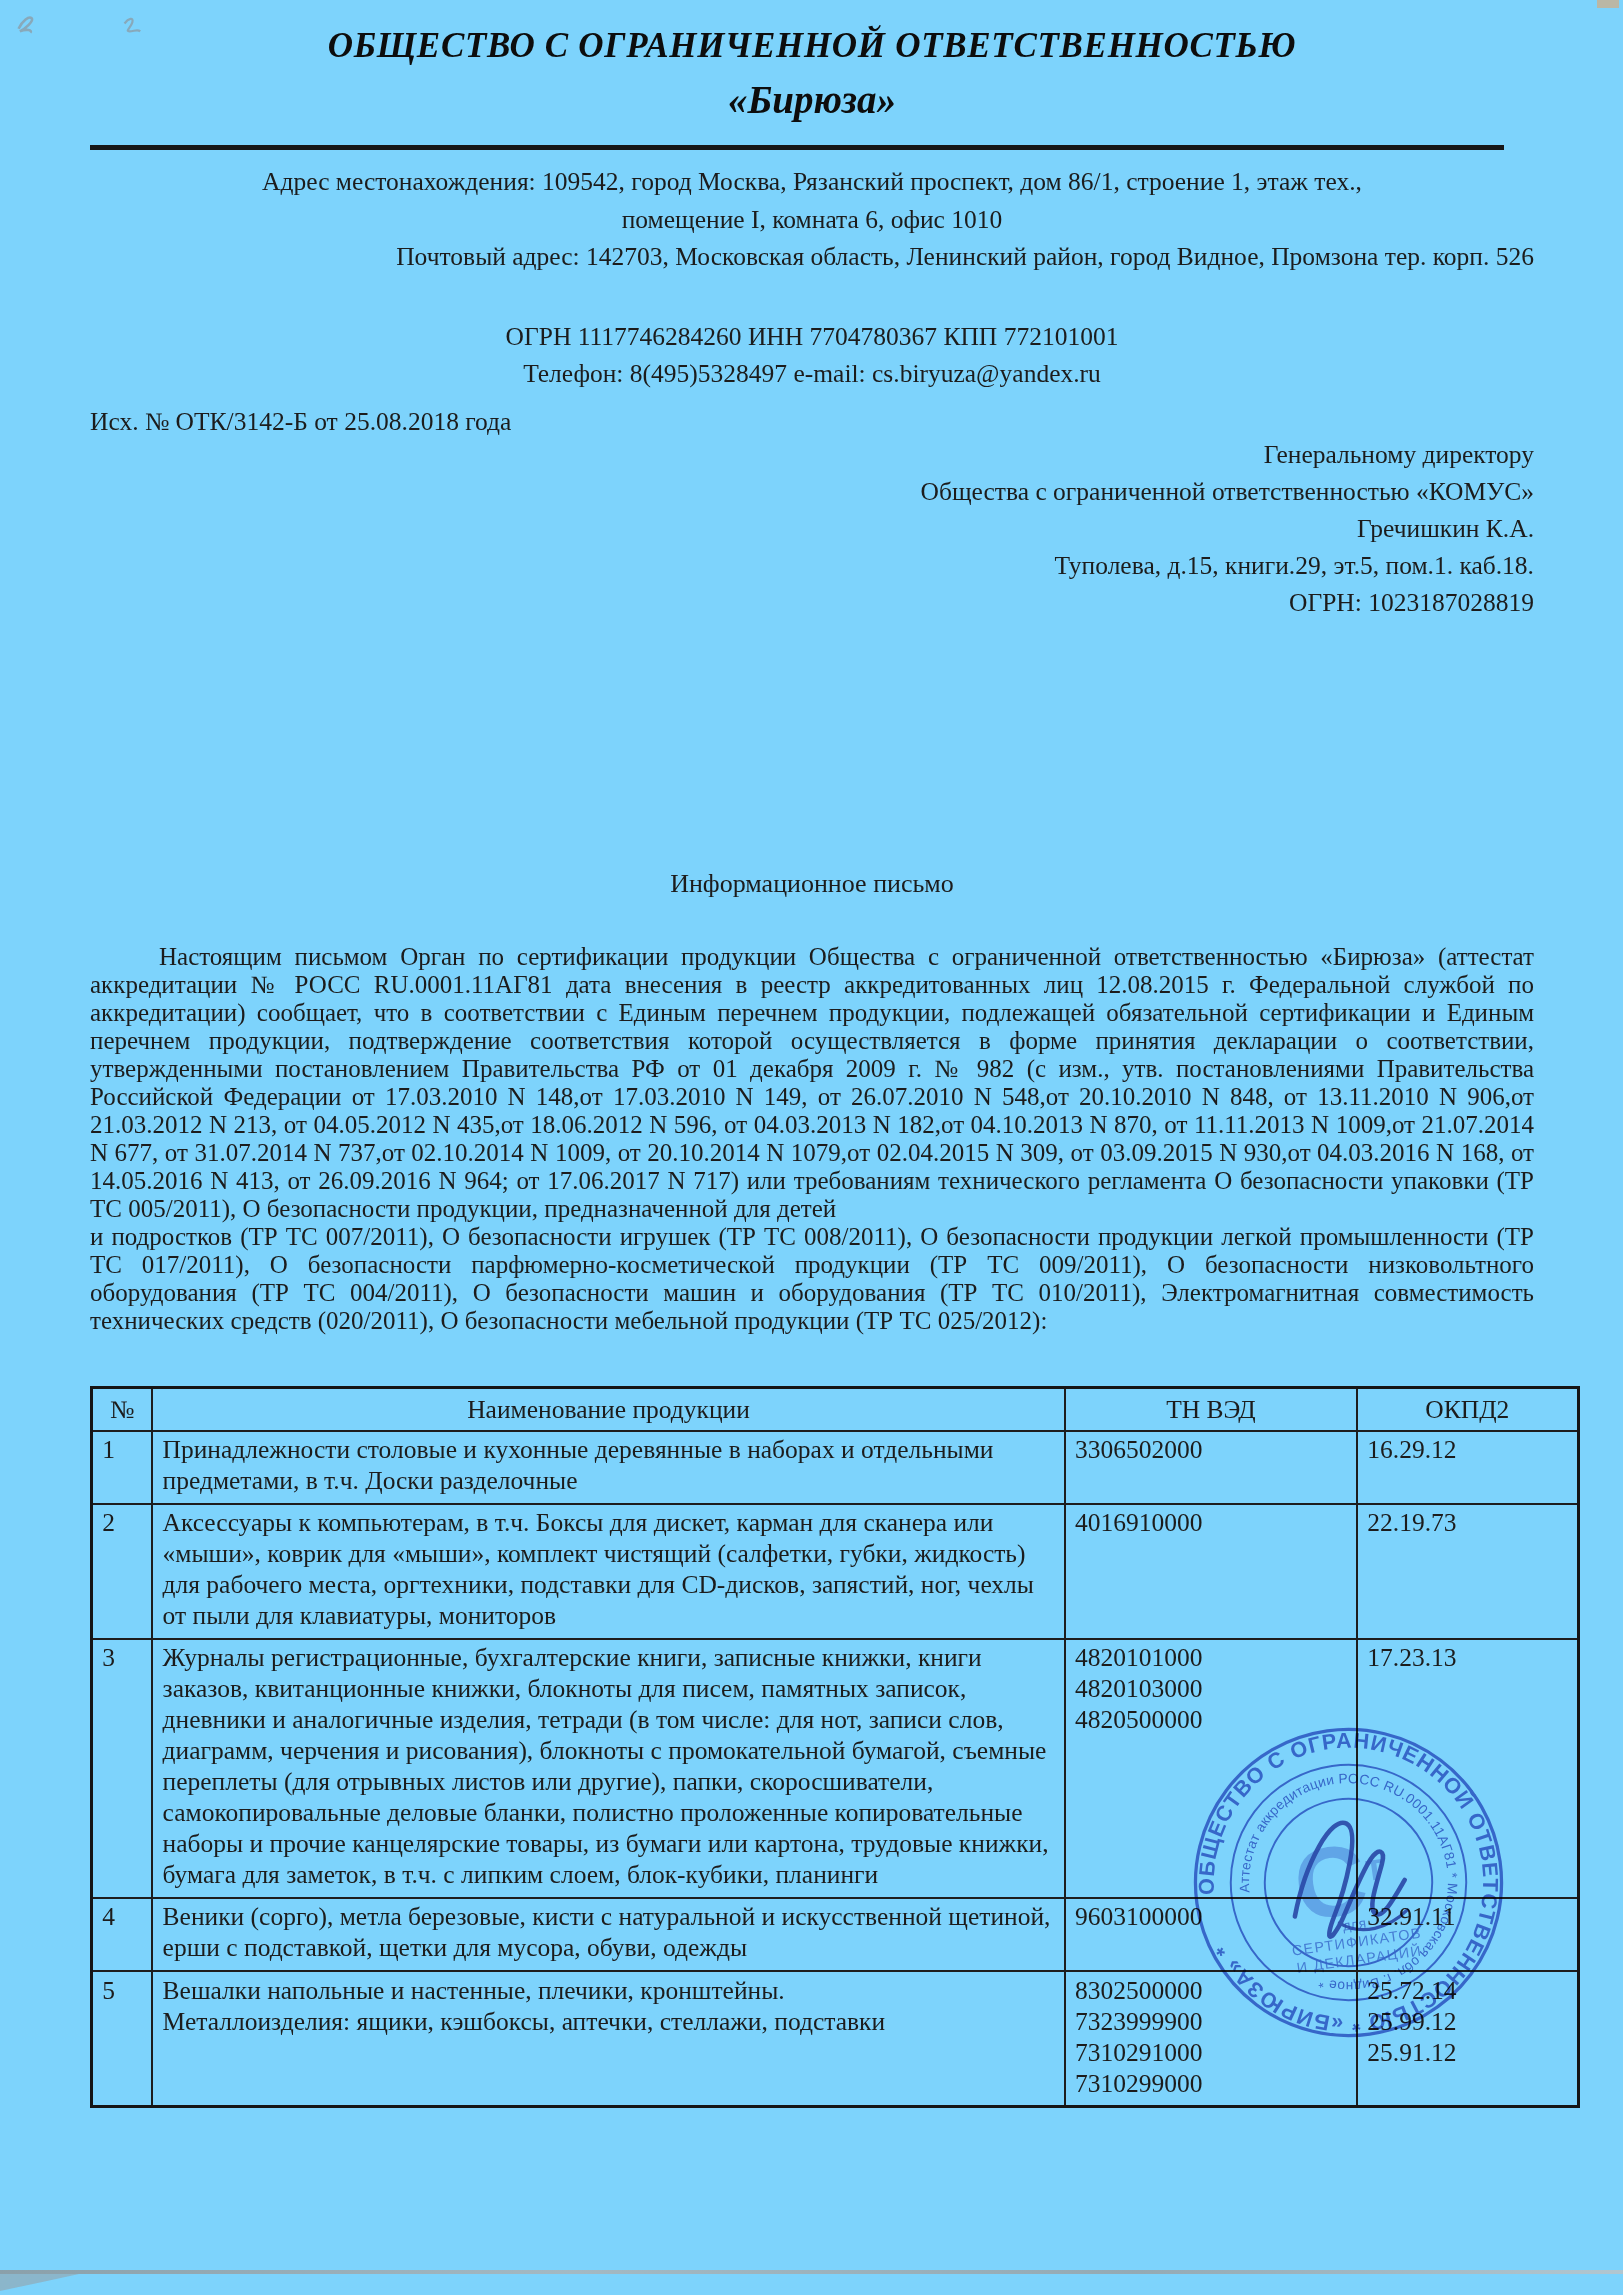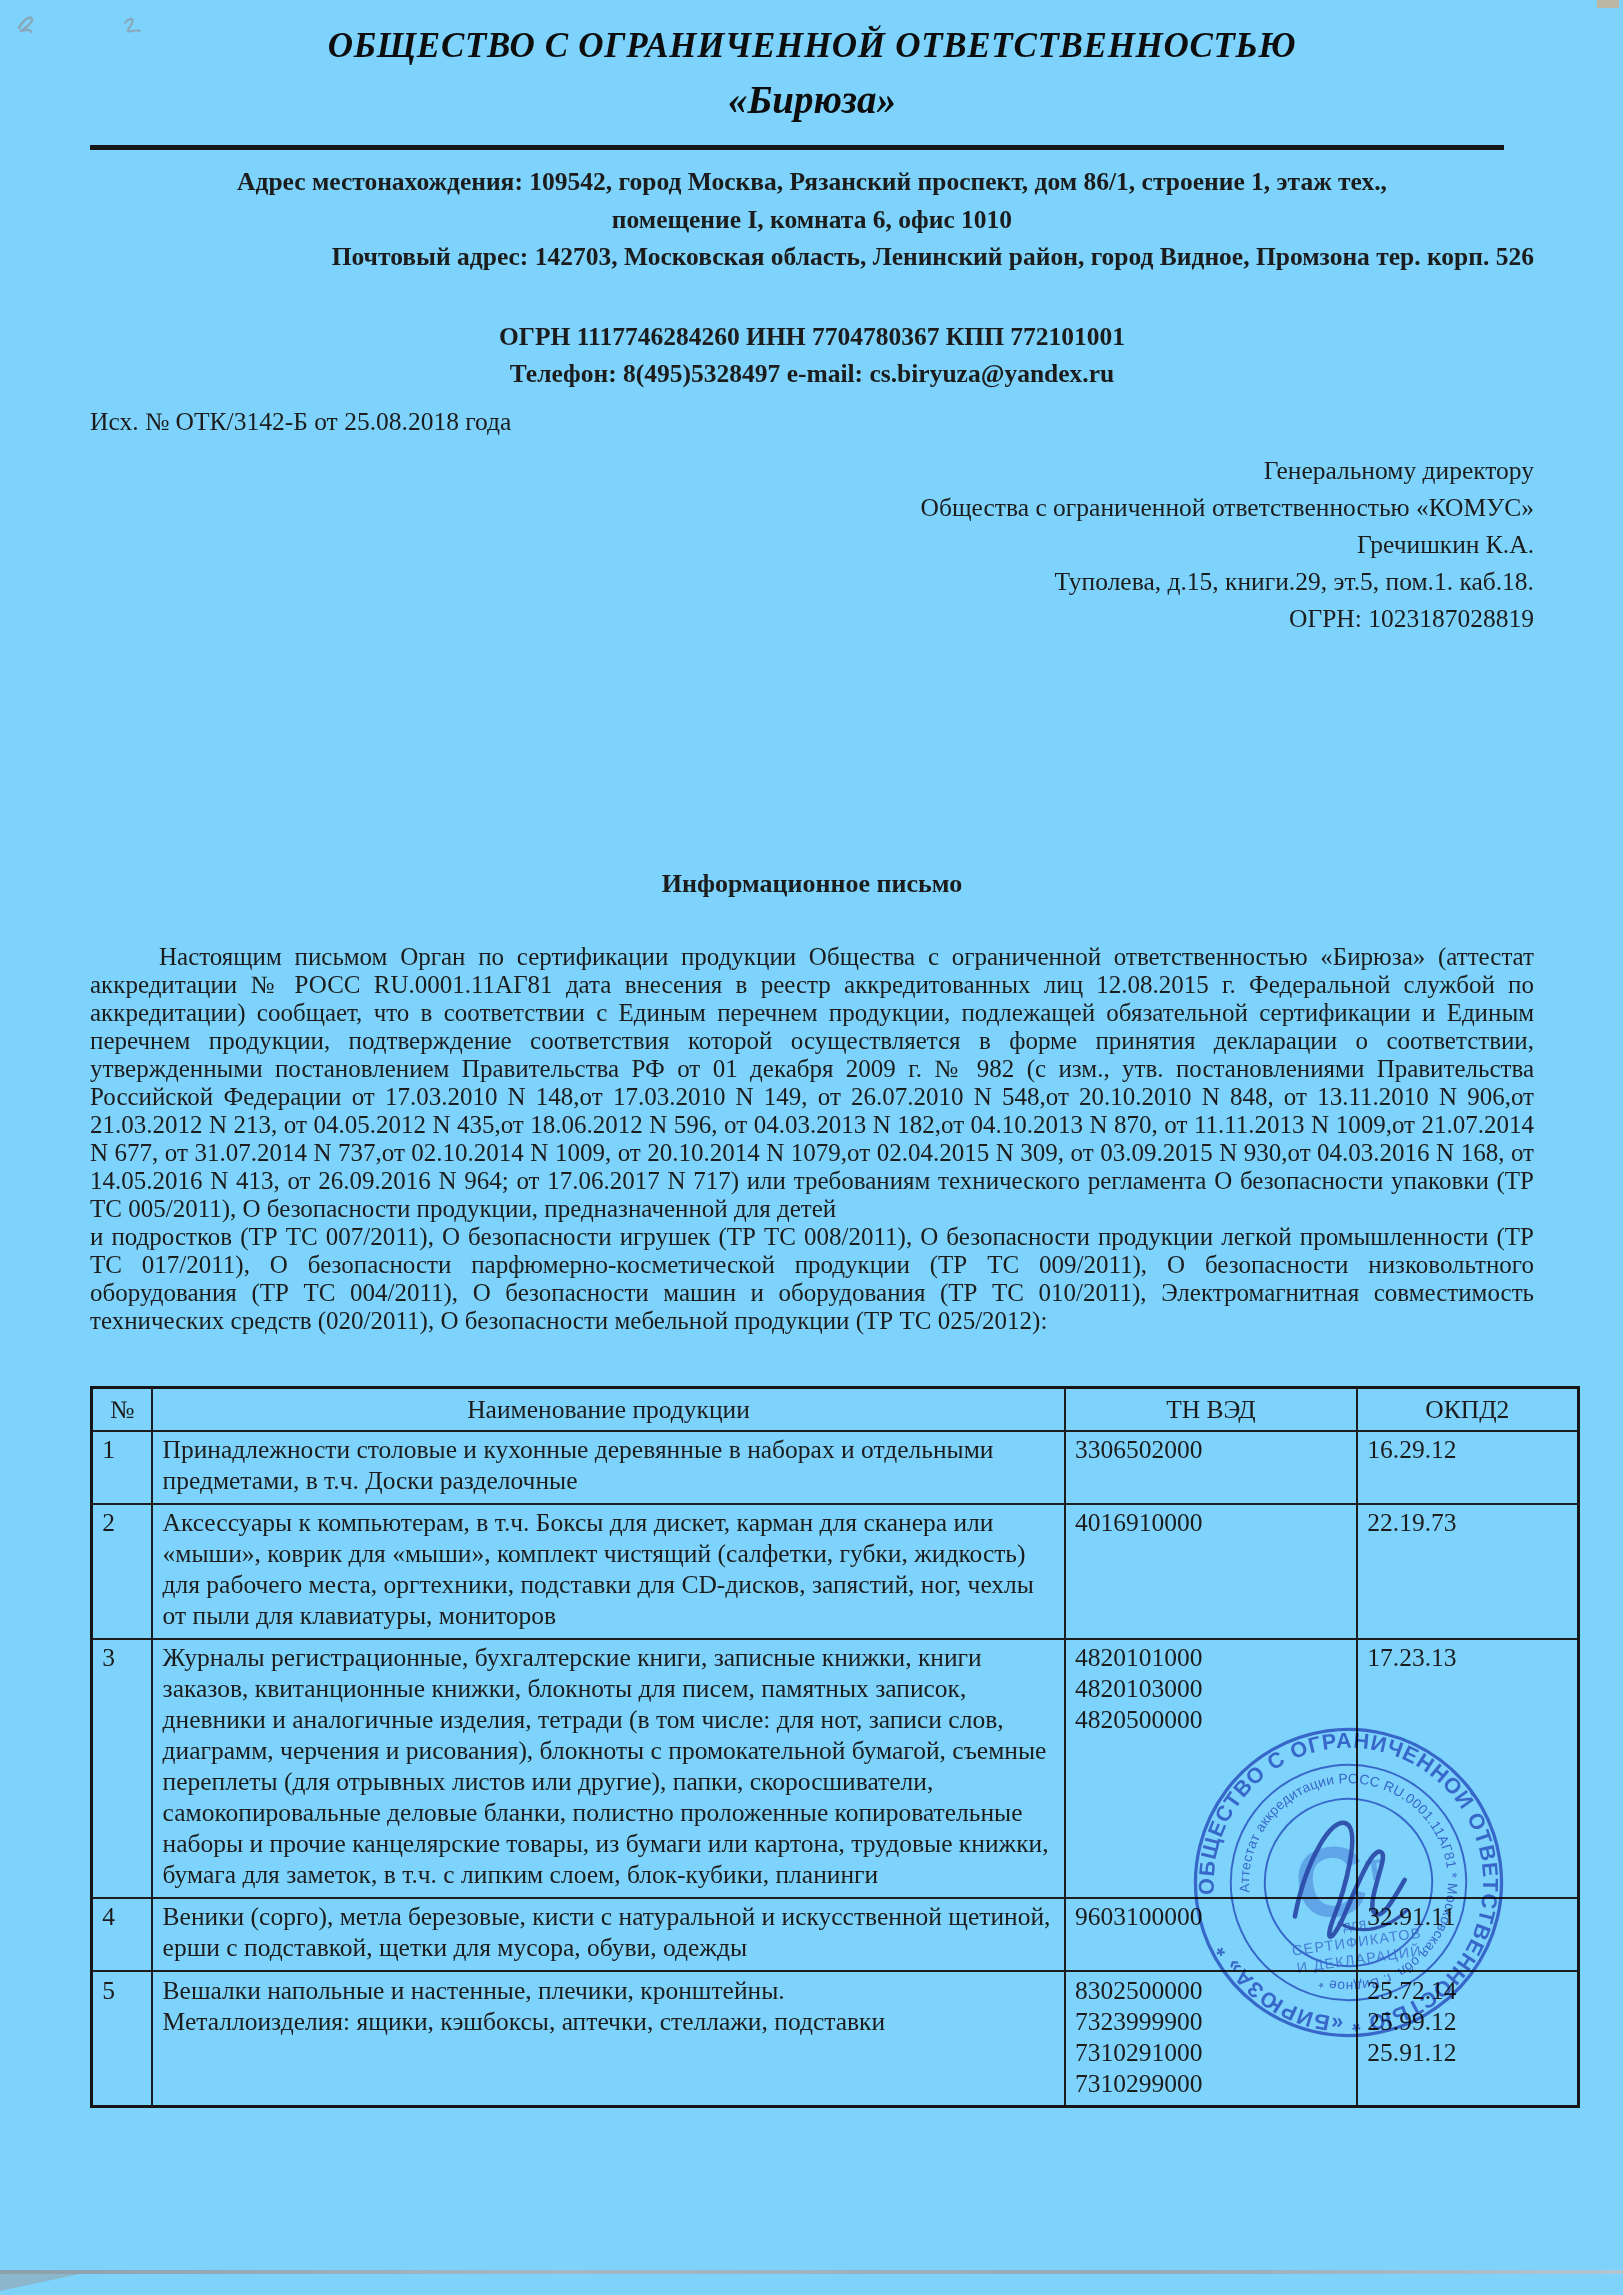"Адрес местонахождения: 109542, город" .center { font-weight: bold -> none }
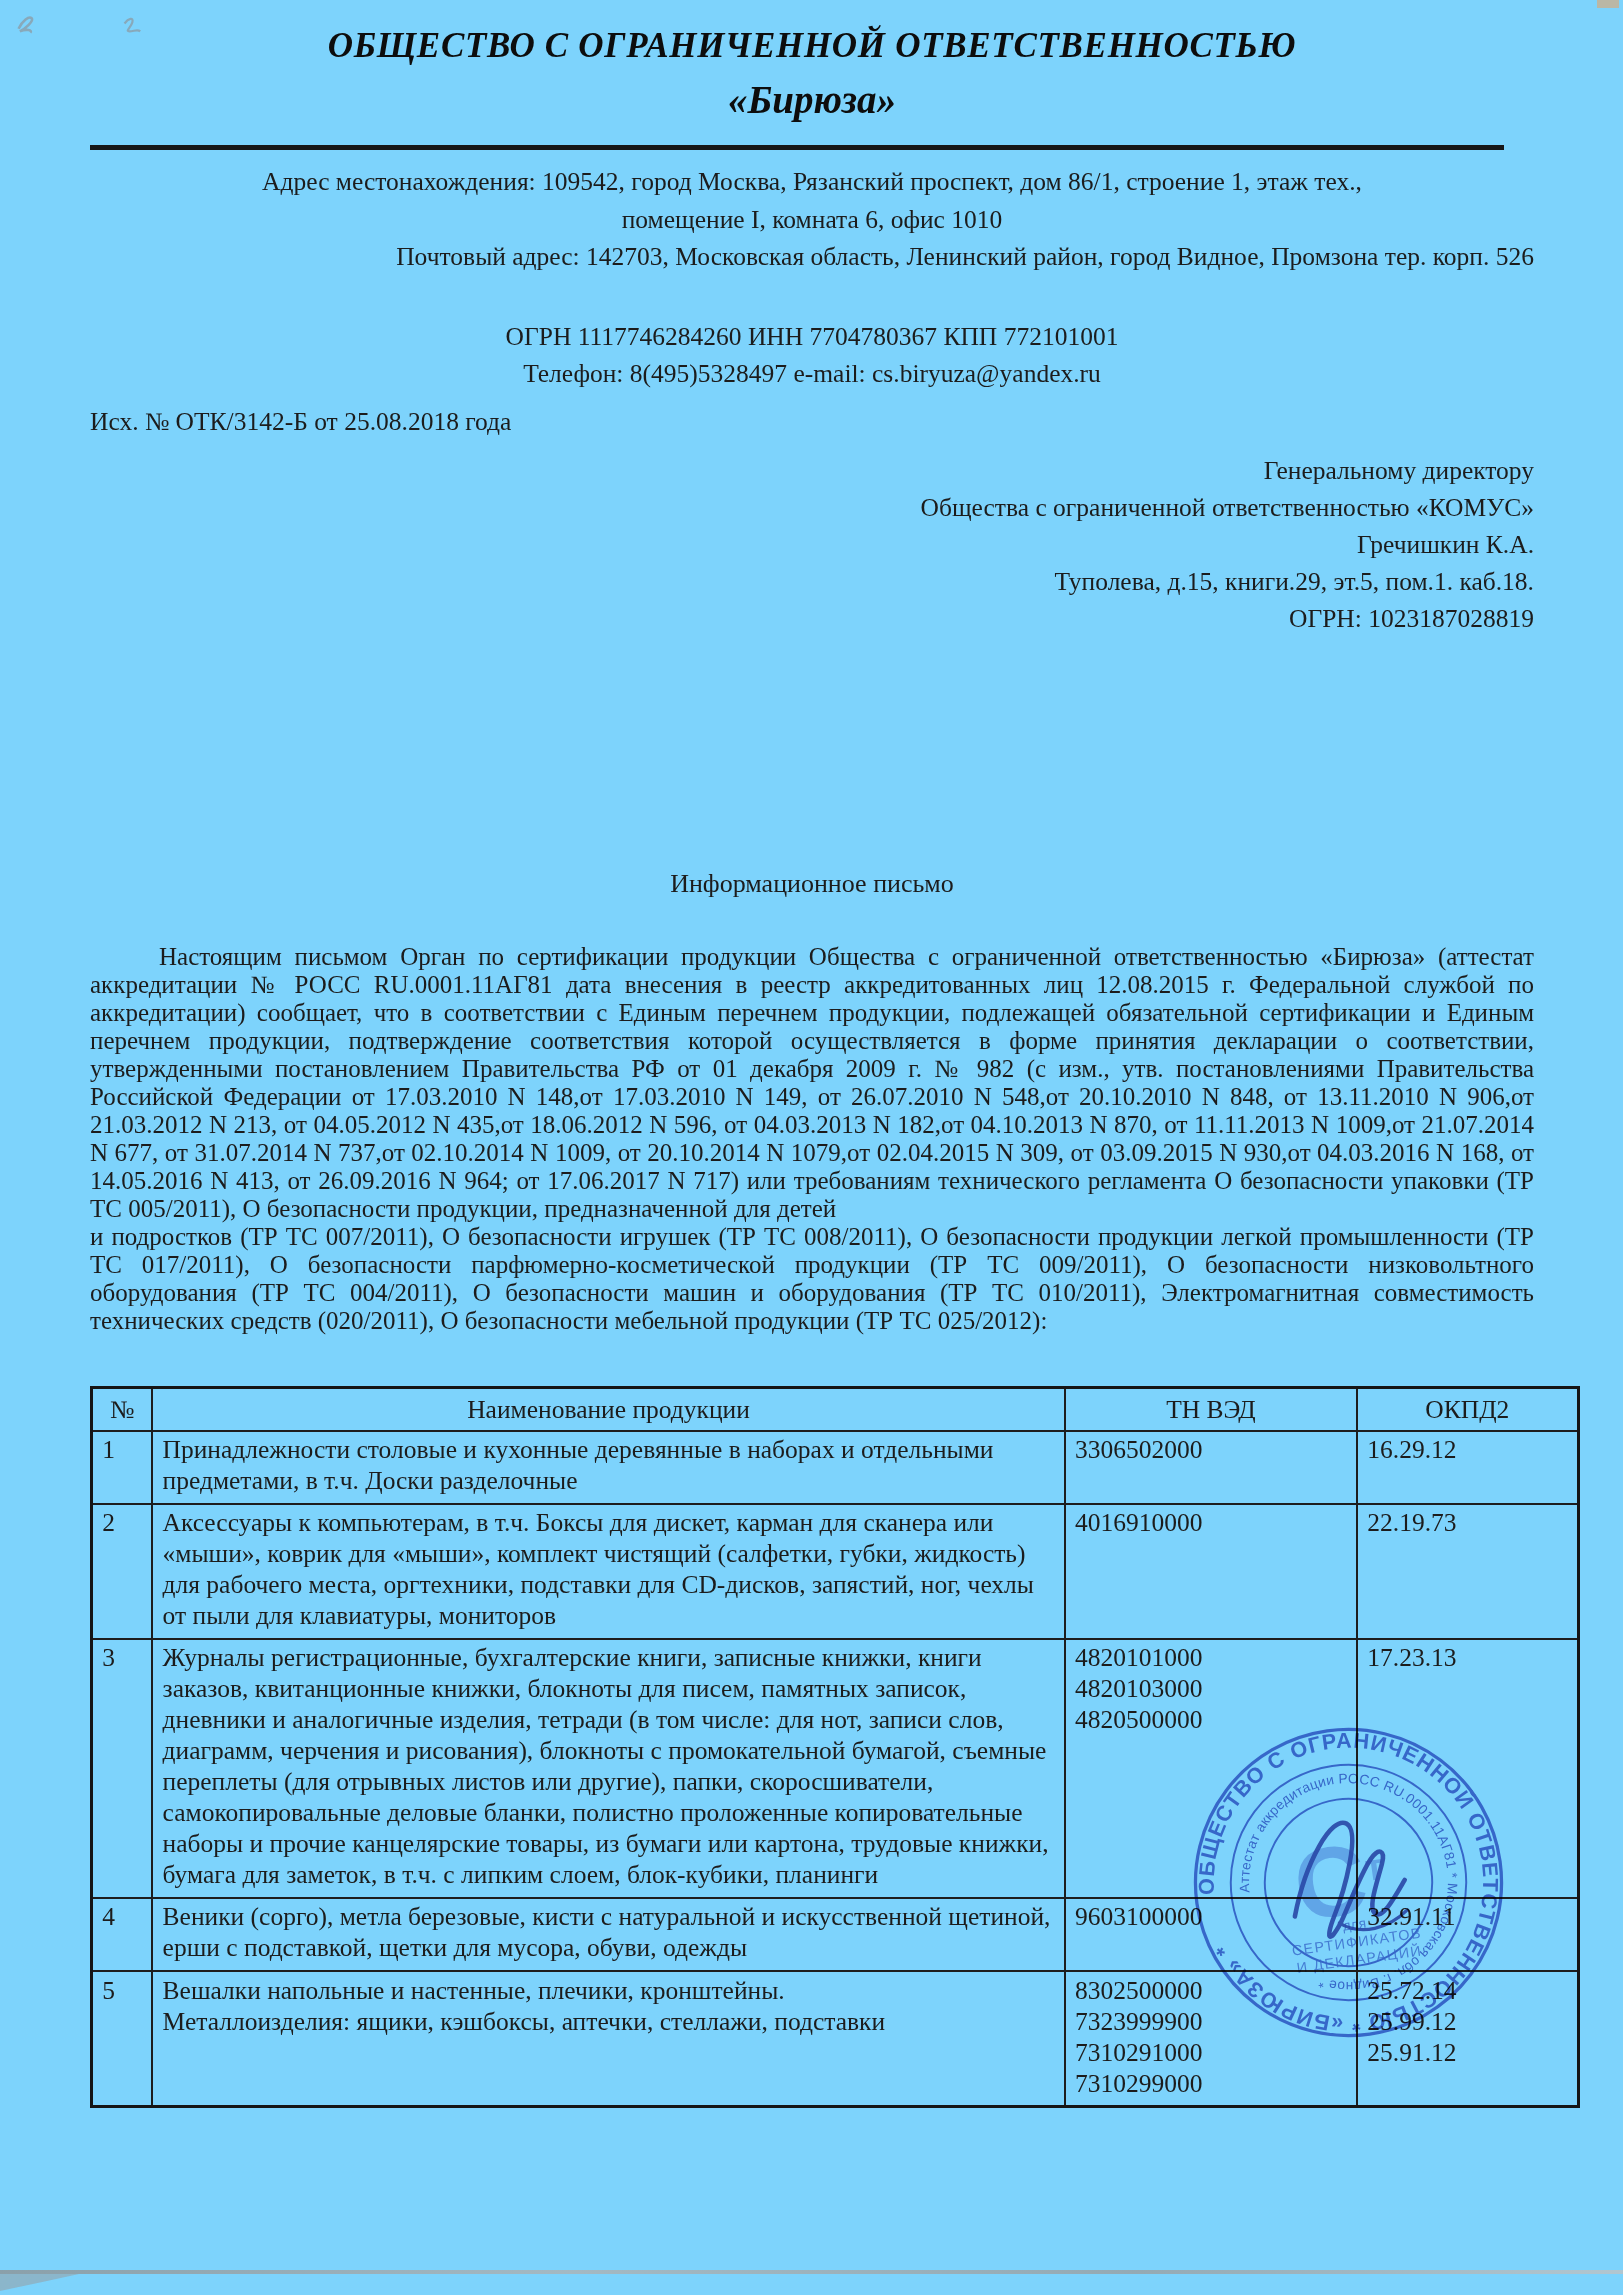"Генеральному директору" .recipient { top: 452px -> 436px }
